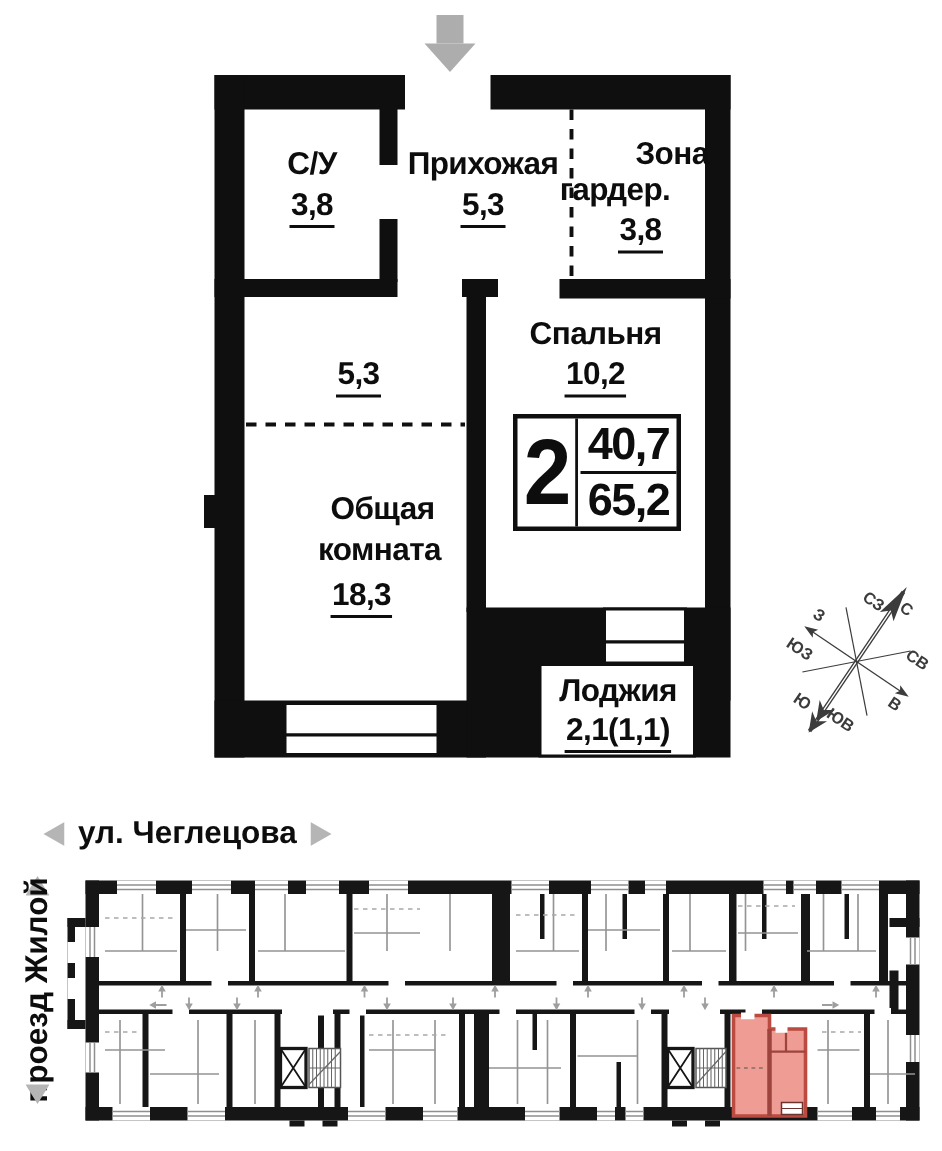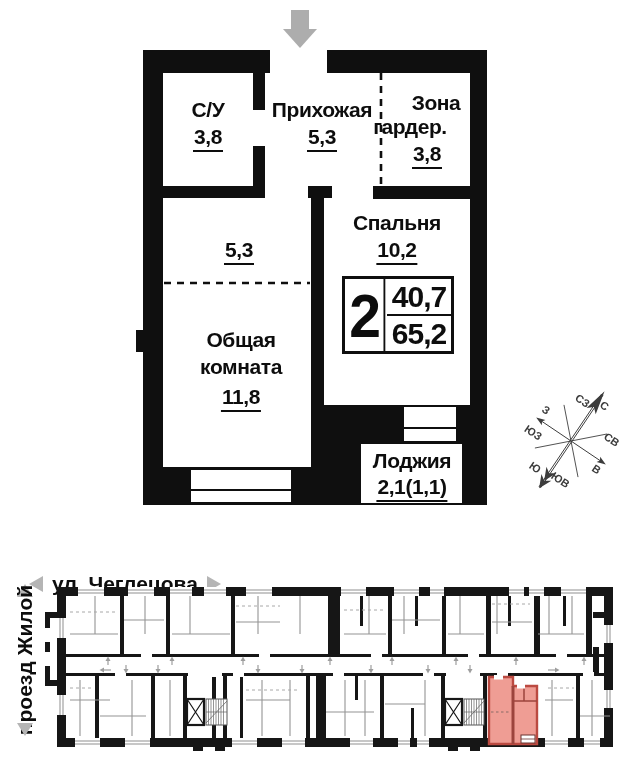"Зона" div.lbl { left: 436px -> 448px }
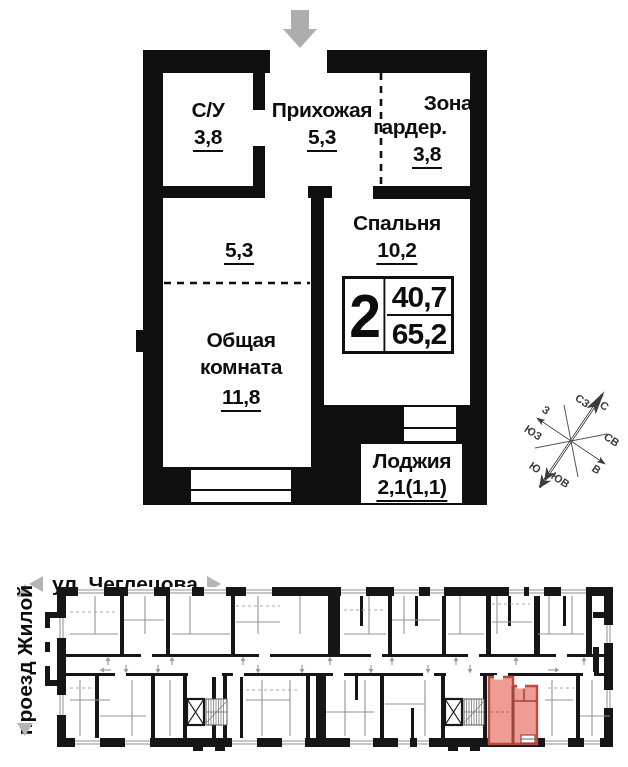"Общая" div.lbl { left: 241px -> 255px }
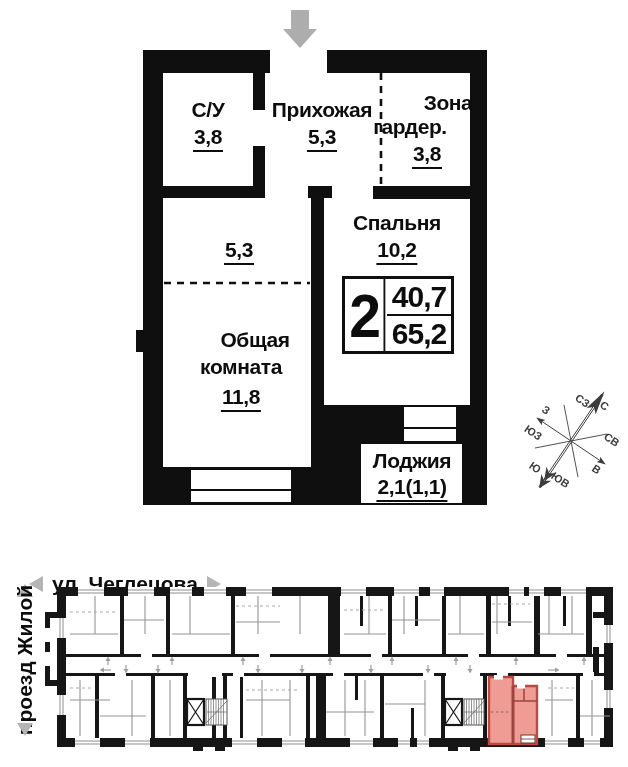"комната" div.lbl { left: 241px -> 253px }
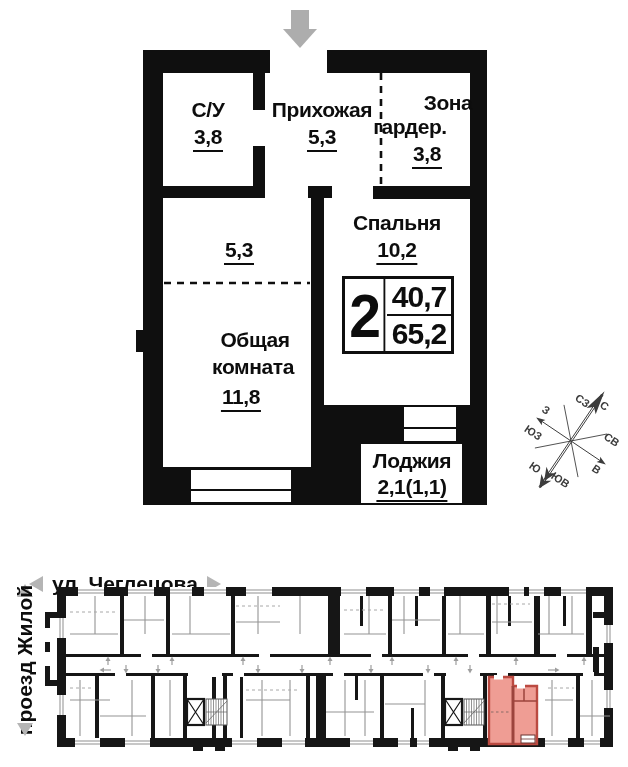"11,8" span.u { text: 11,8 -> 18,3 }
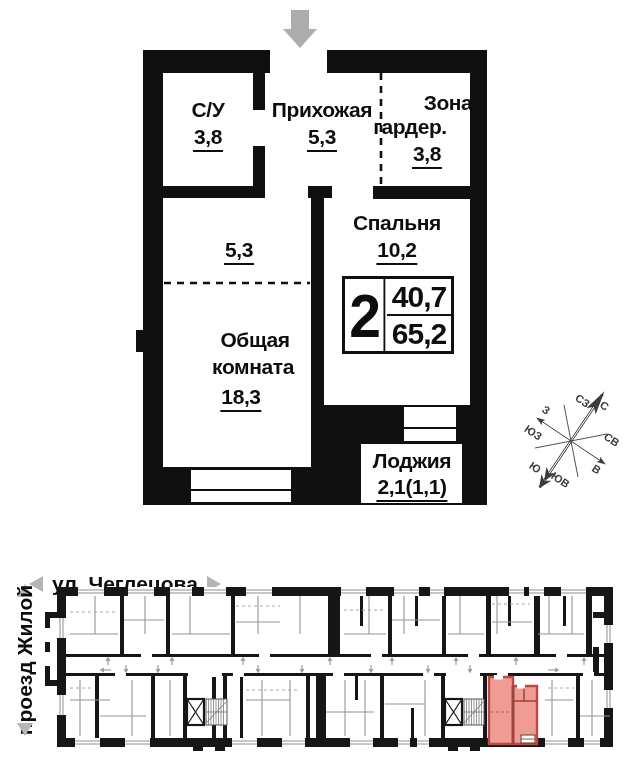"ул. Чеглецова" .street-top { margin-top: 28px -> none }
